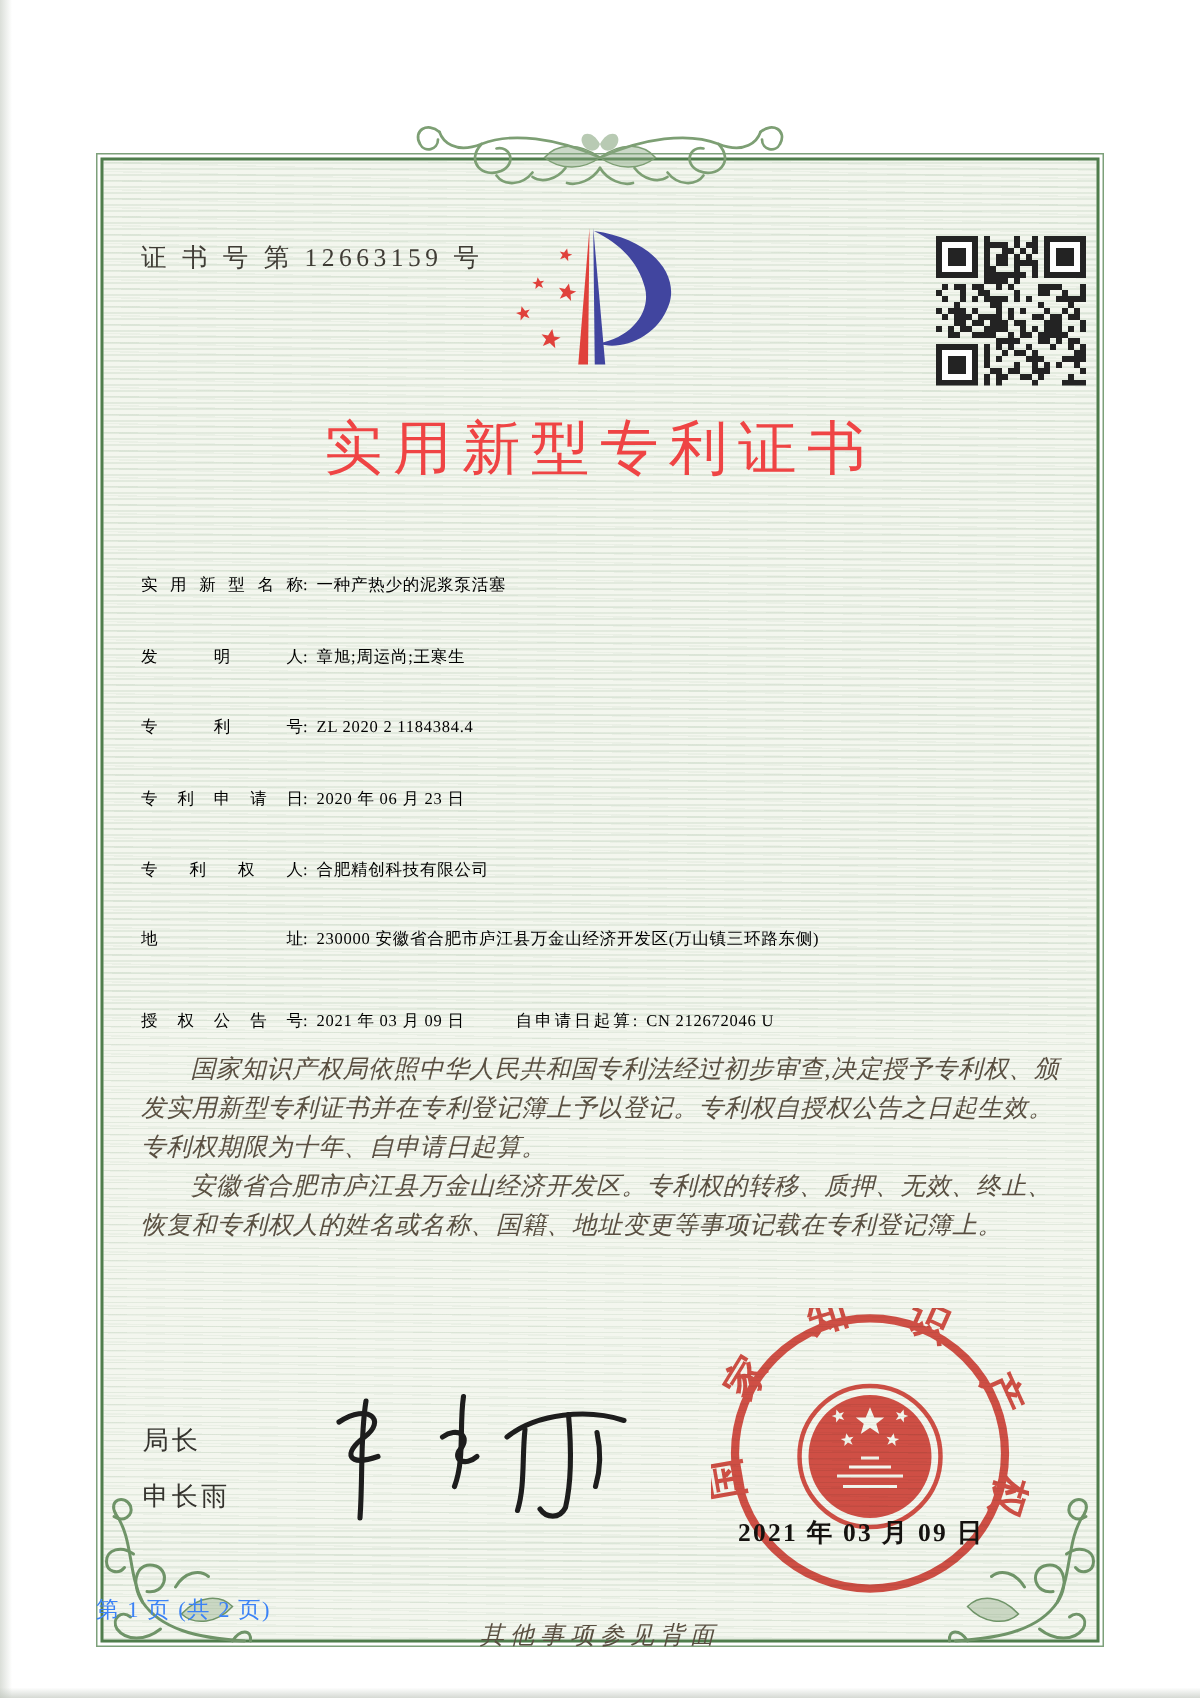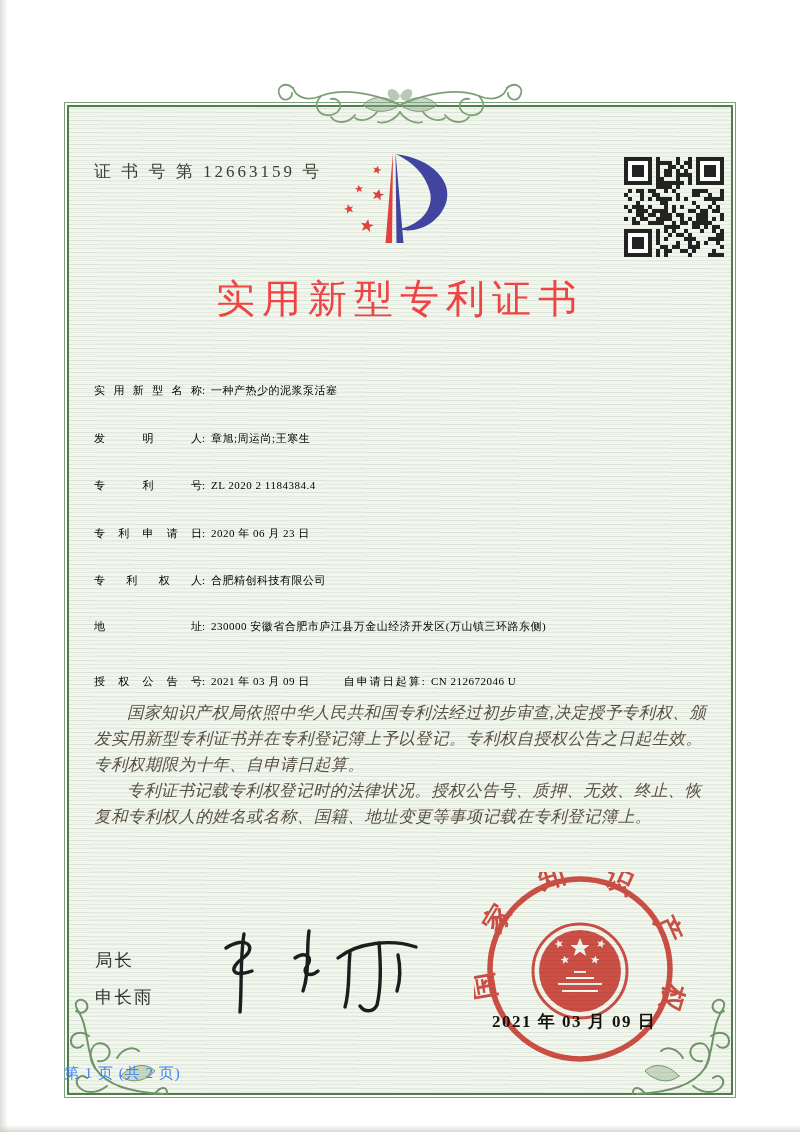"专利证书记载专利权登记时的法律状况。授权公告号、质押、无效、终止、恢复和专利权人" p { text: 专利证书记载专利权登记时的法律状况。授权公告号 -> 安徽省合肥市庐江县万金山经济开发区。专利权的转移 }
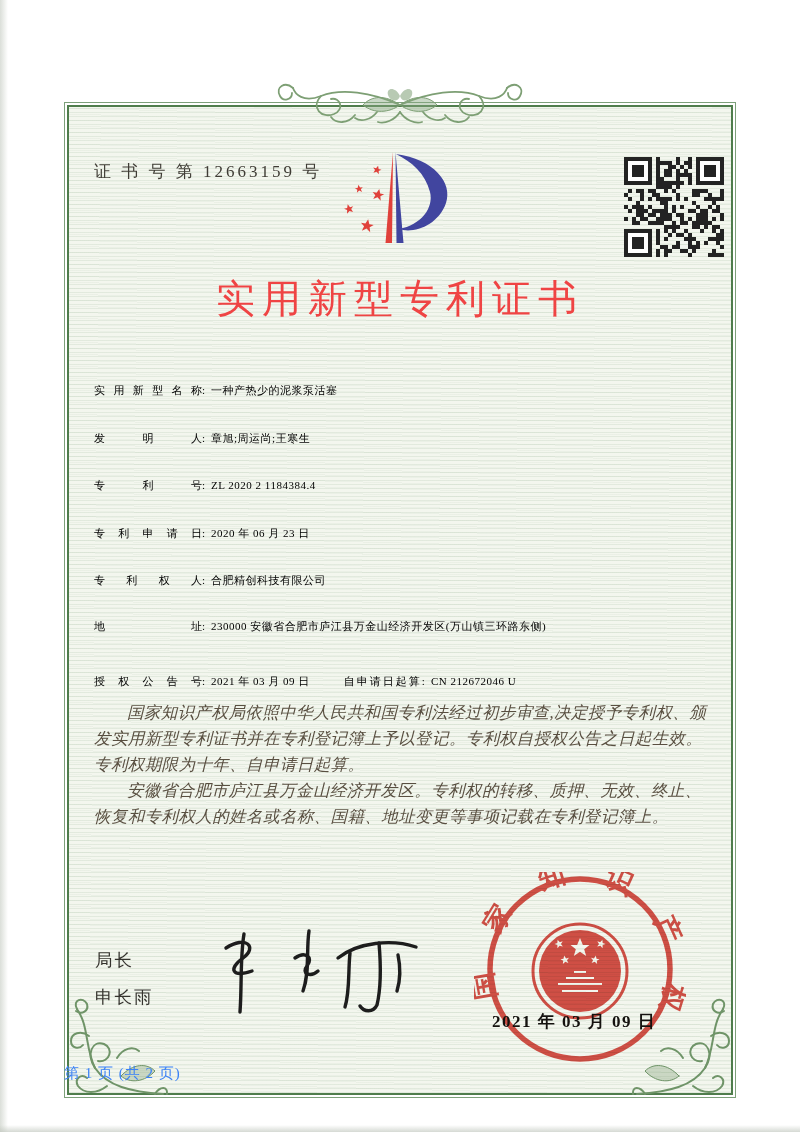"其他事项参见背面" div.back-note { html: none -> <div>其他事项参见背面</div> }
